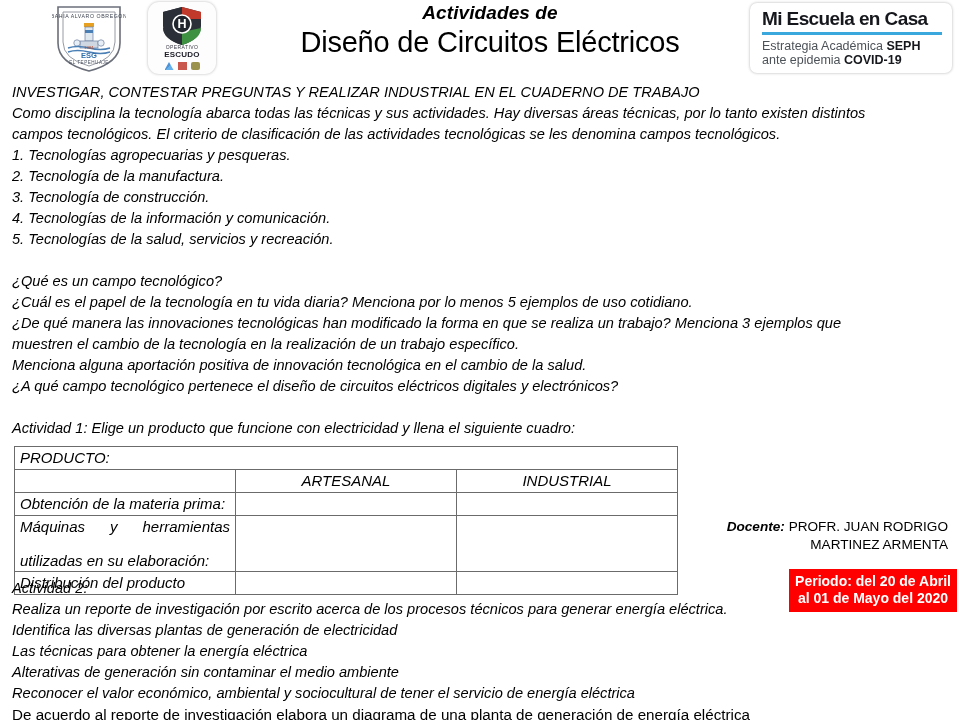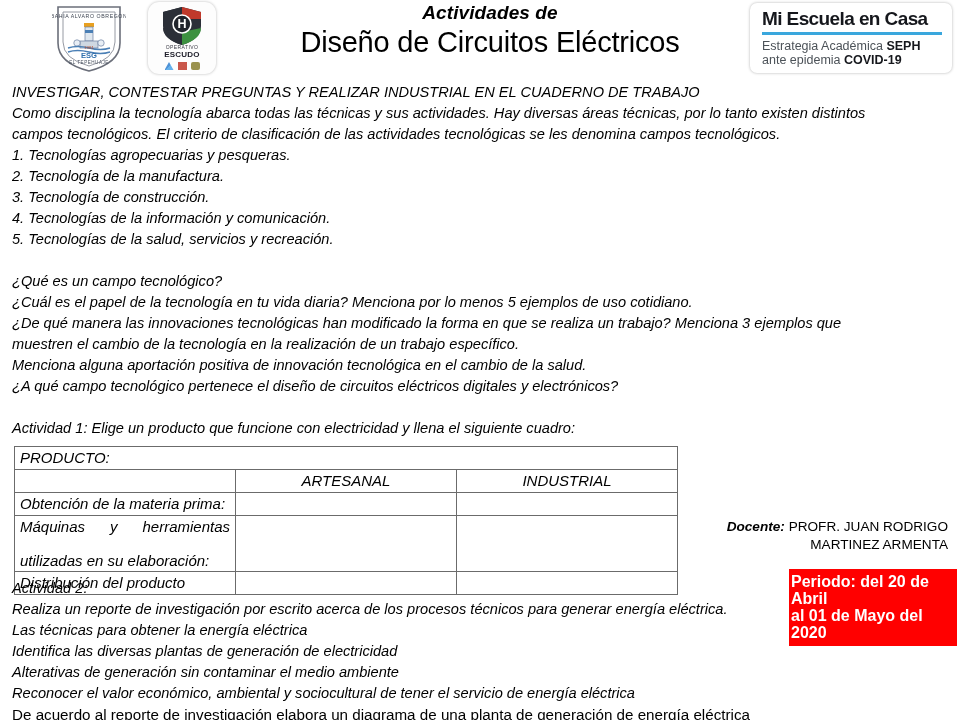"Periodo: del 20 de Abril" .periodo { font-size: 16px -> 14px; text-align: left -> center }
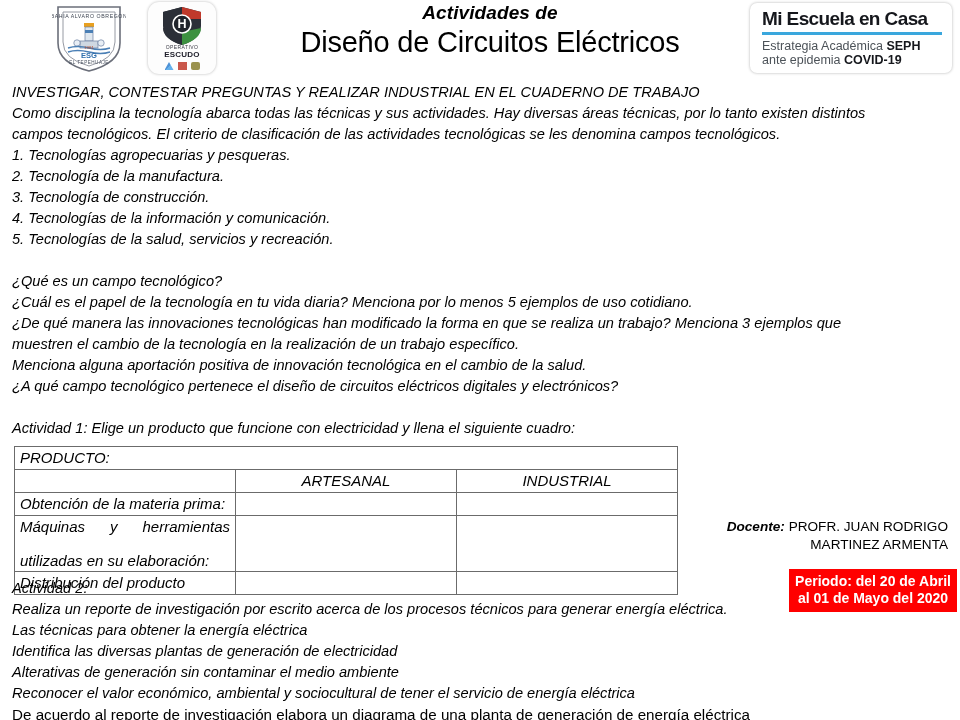"Las técnicas para obtener la" div.ital { order: before "Identifica las diversas plantas de" -> after "Identifica las diversas plantas de" }
